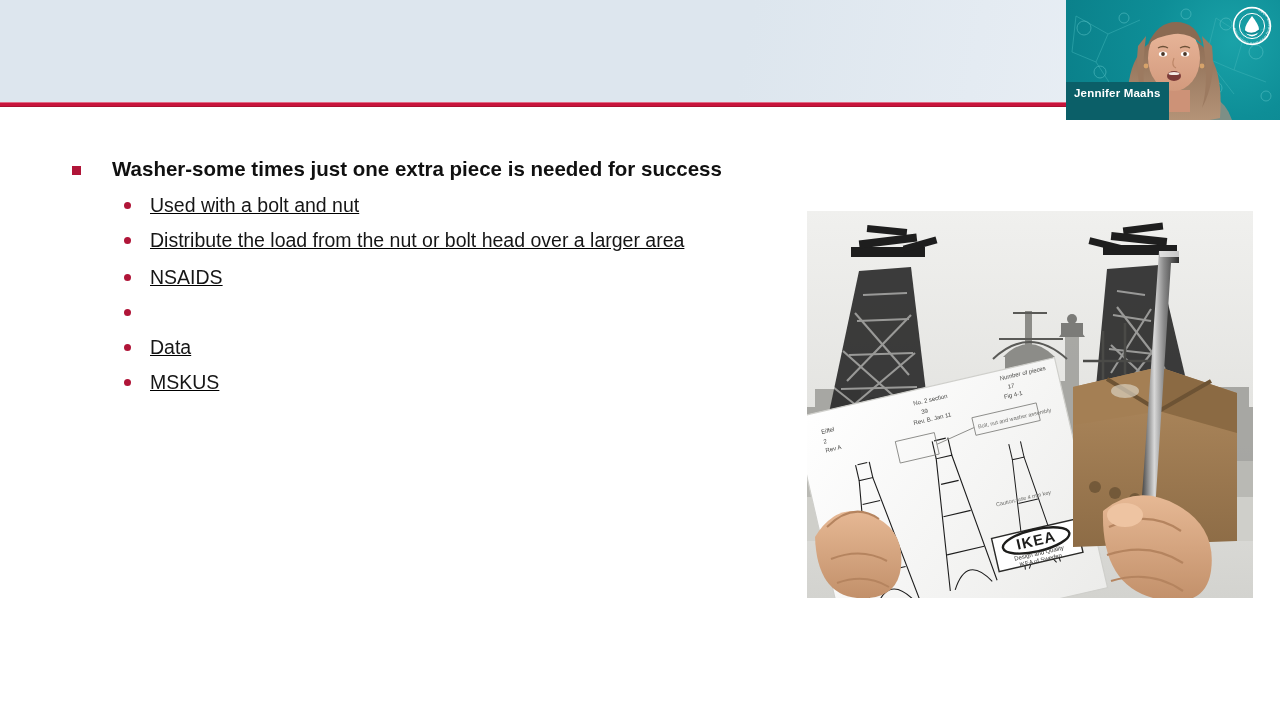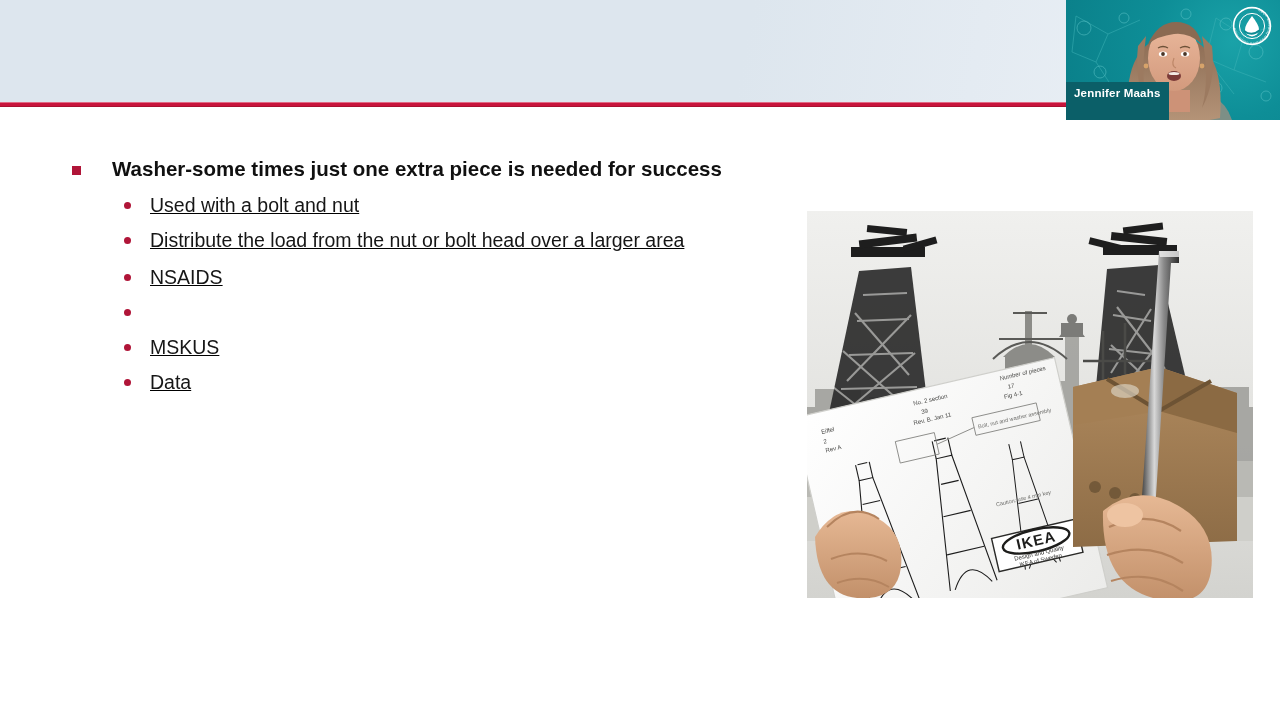"MSKUS" div.bullet-l2 { order: before "Data" -> after "Data" }
